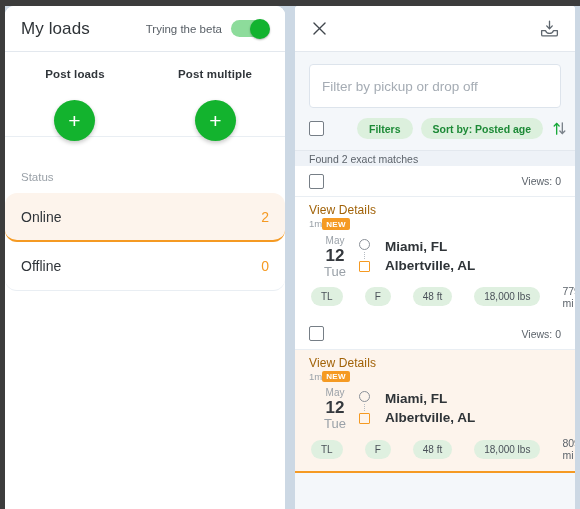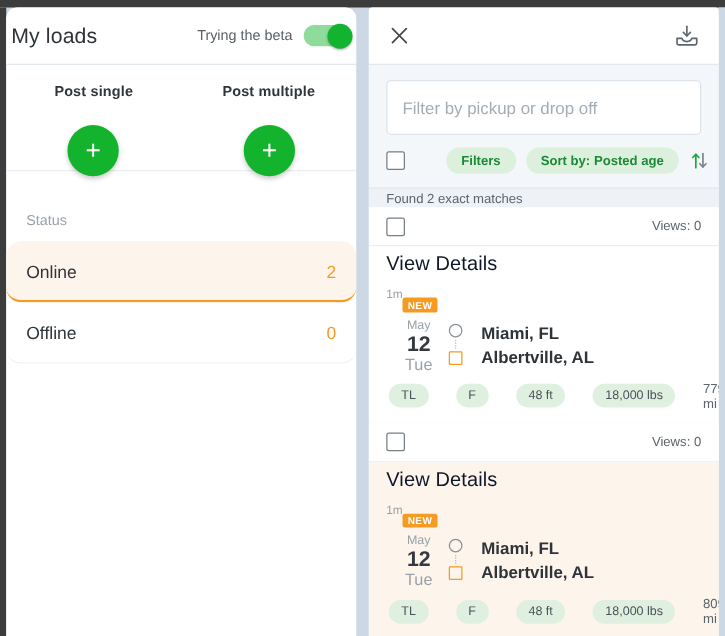"My loads" .lp-header { padding: 0 4px -> 0 16px }
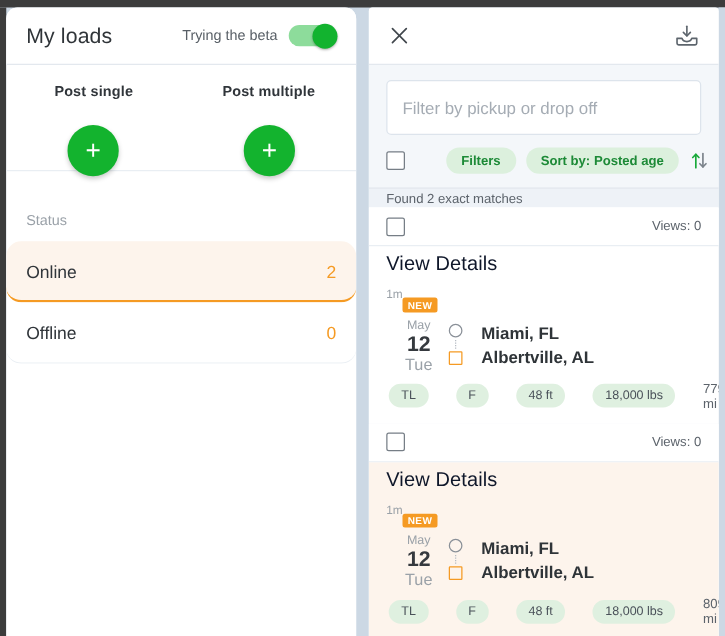"Post single" span.post-col-label { text: single -> loads }
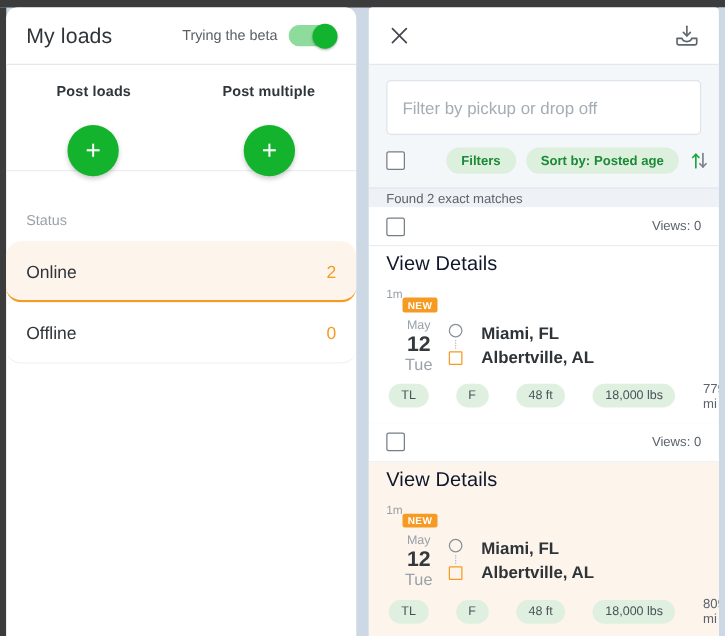"View Details" .view-details { color: #0f172a -> #a16207; font-size: 16px -> 12px }
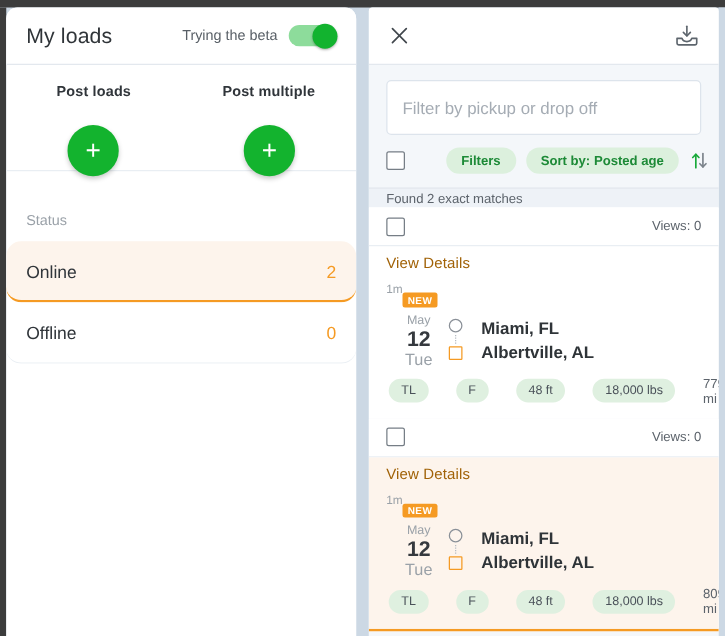"NEW" .new-badge { margin-top: 16px -> none }
